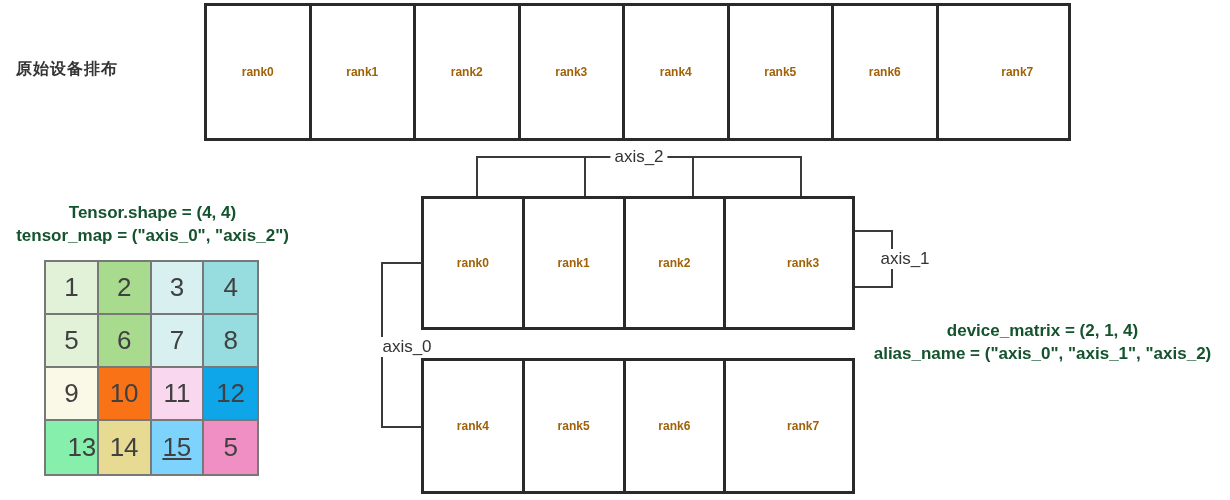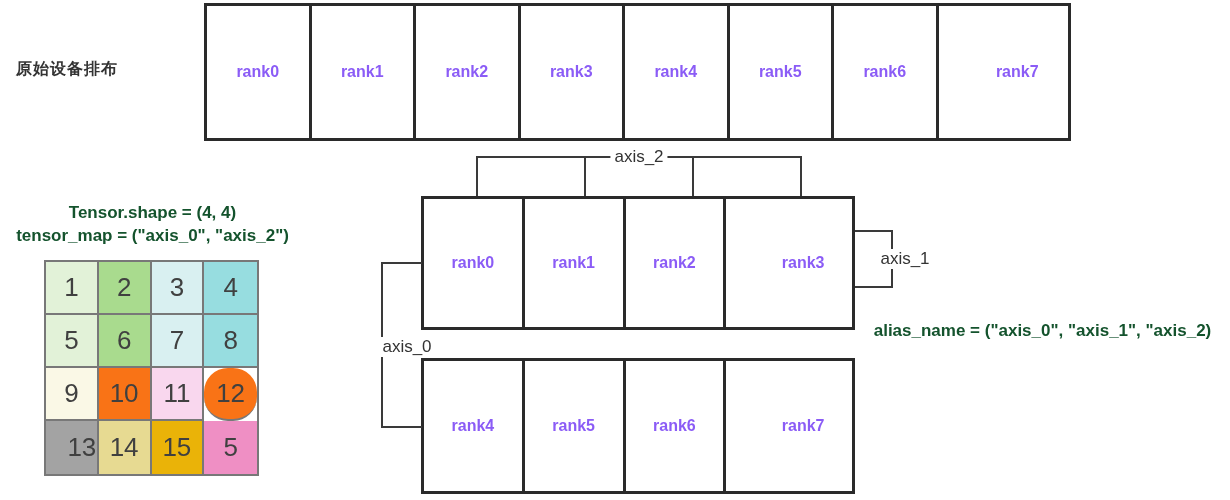"rank0" .box { color: #8b5cf6 -> #a16207; font-size: 16px -> 12px }
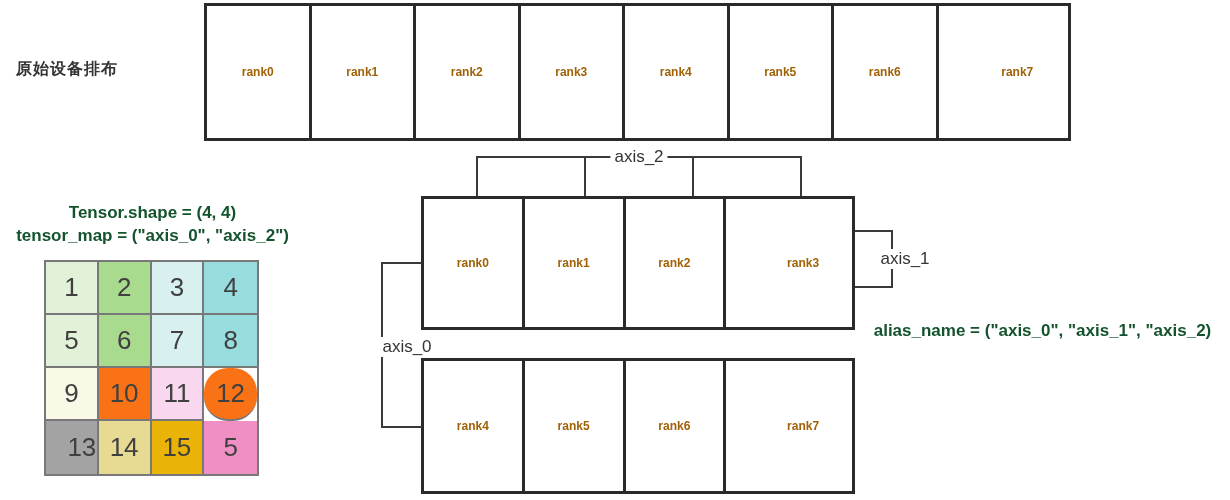"device_matrix = (2, 1, 4)" div { html: none -> <div>device_matrix = (2, 1, 4)</div> }
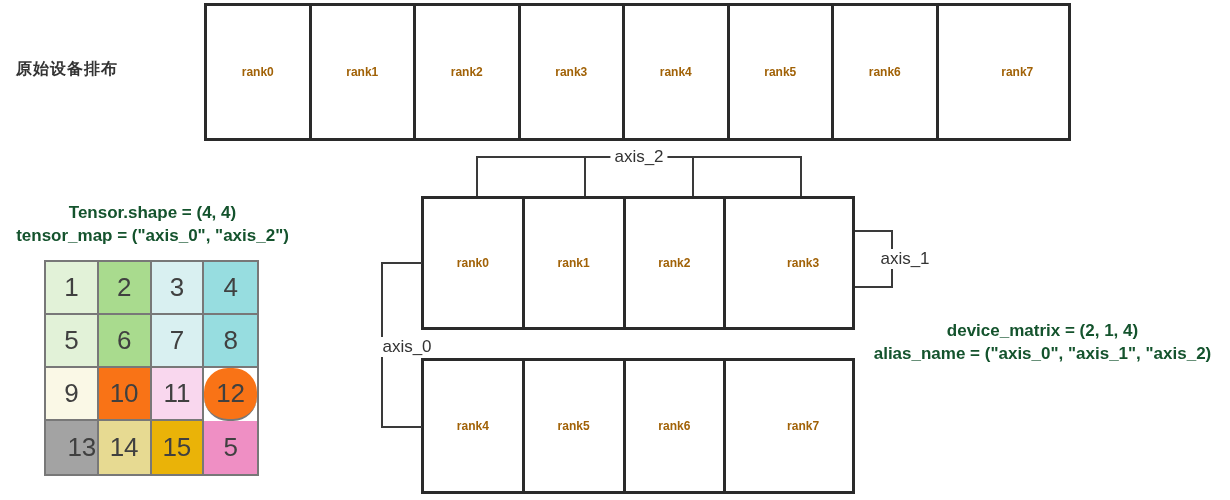"12" div.tcell { background: #f97316 -> #0ea5e9; border-radius: 24px -> none }
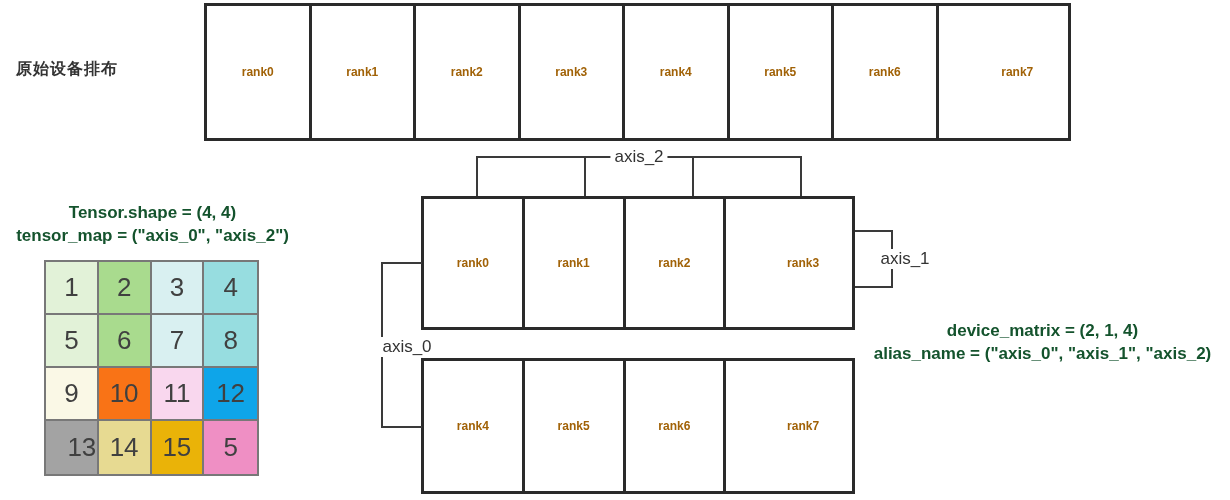"13" div.tcell { background: #a3a3a3 -> #86efac }
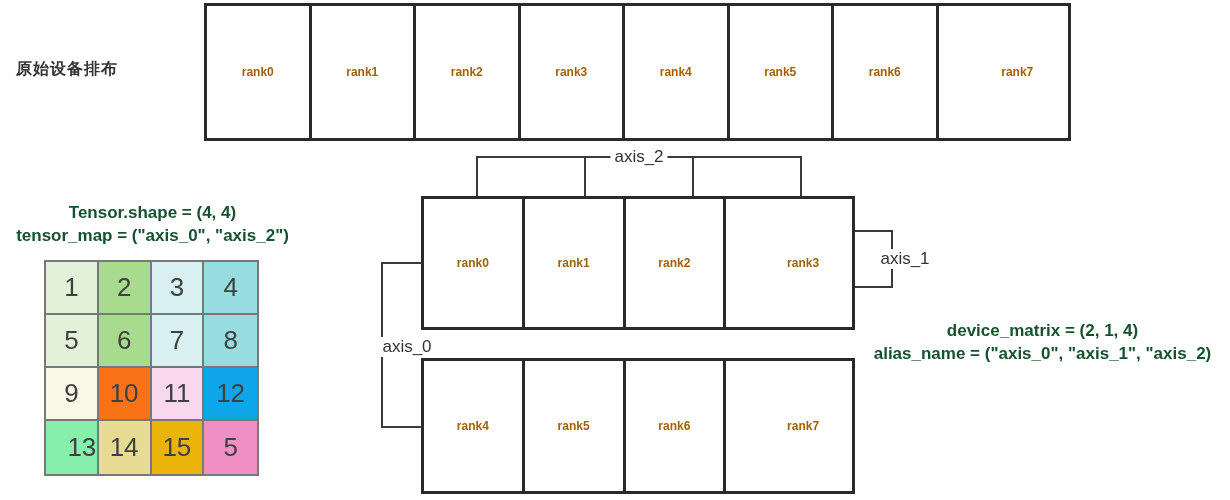"15" div.tcell { background: #eab308 -> #7dd3fc; text-decoration: none -> underline }
